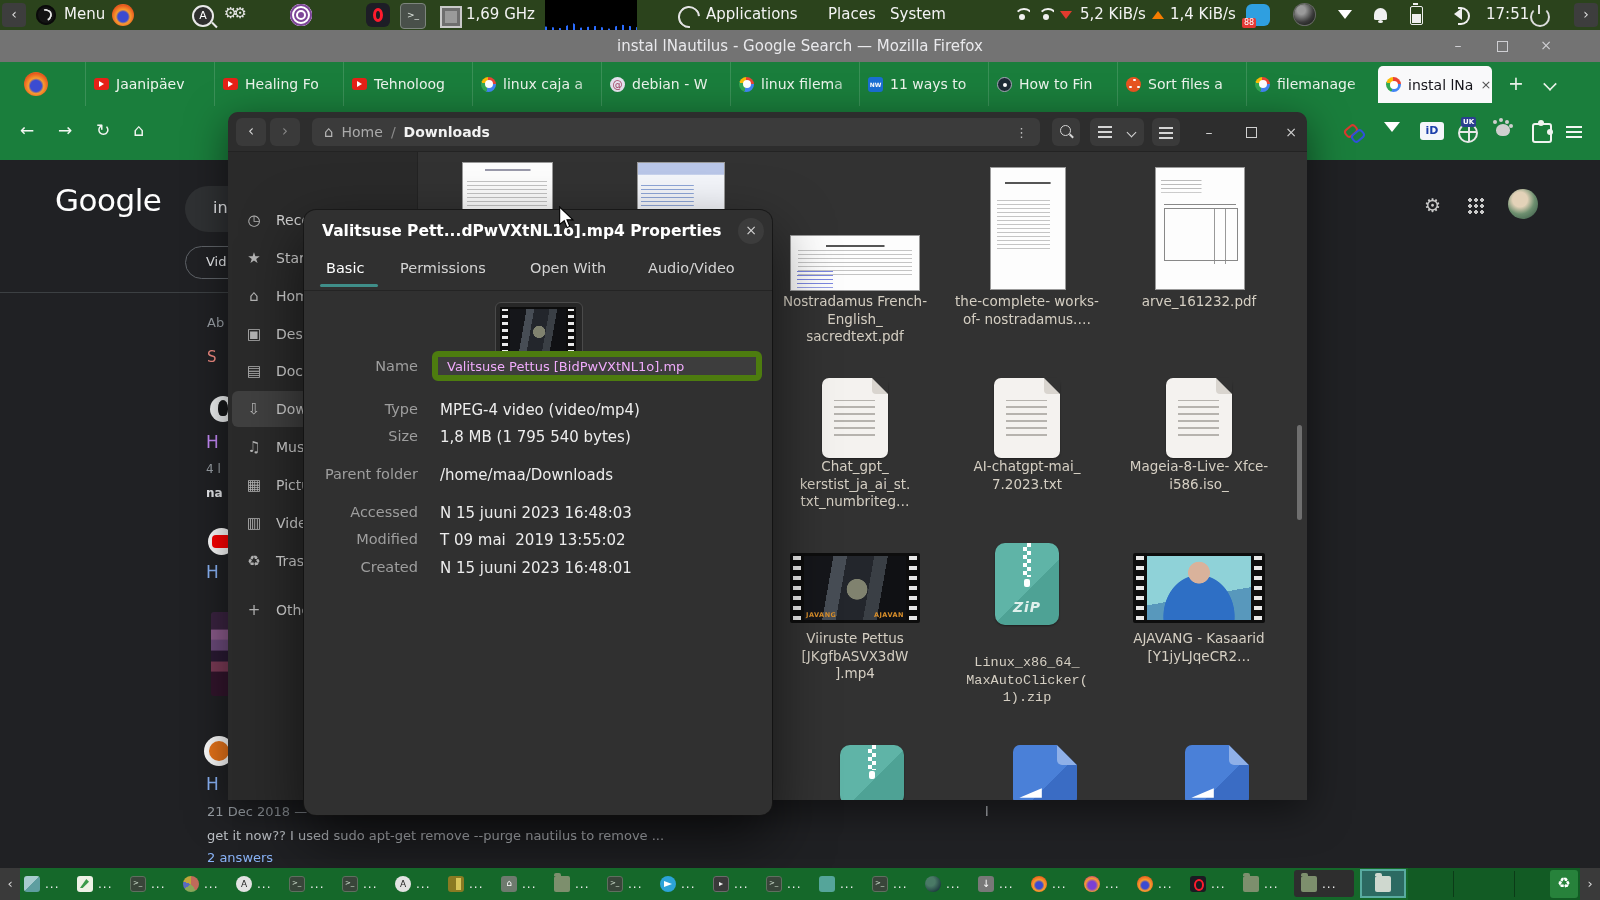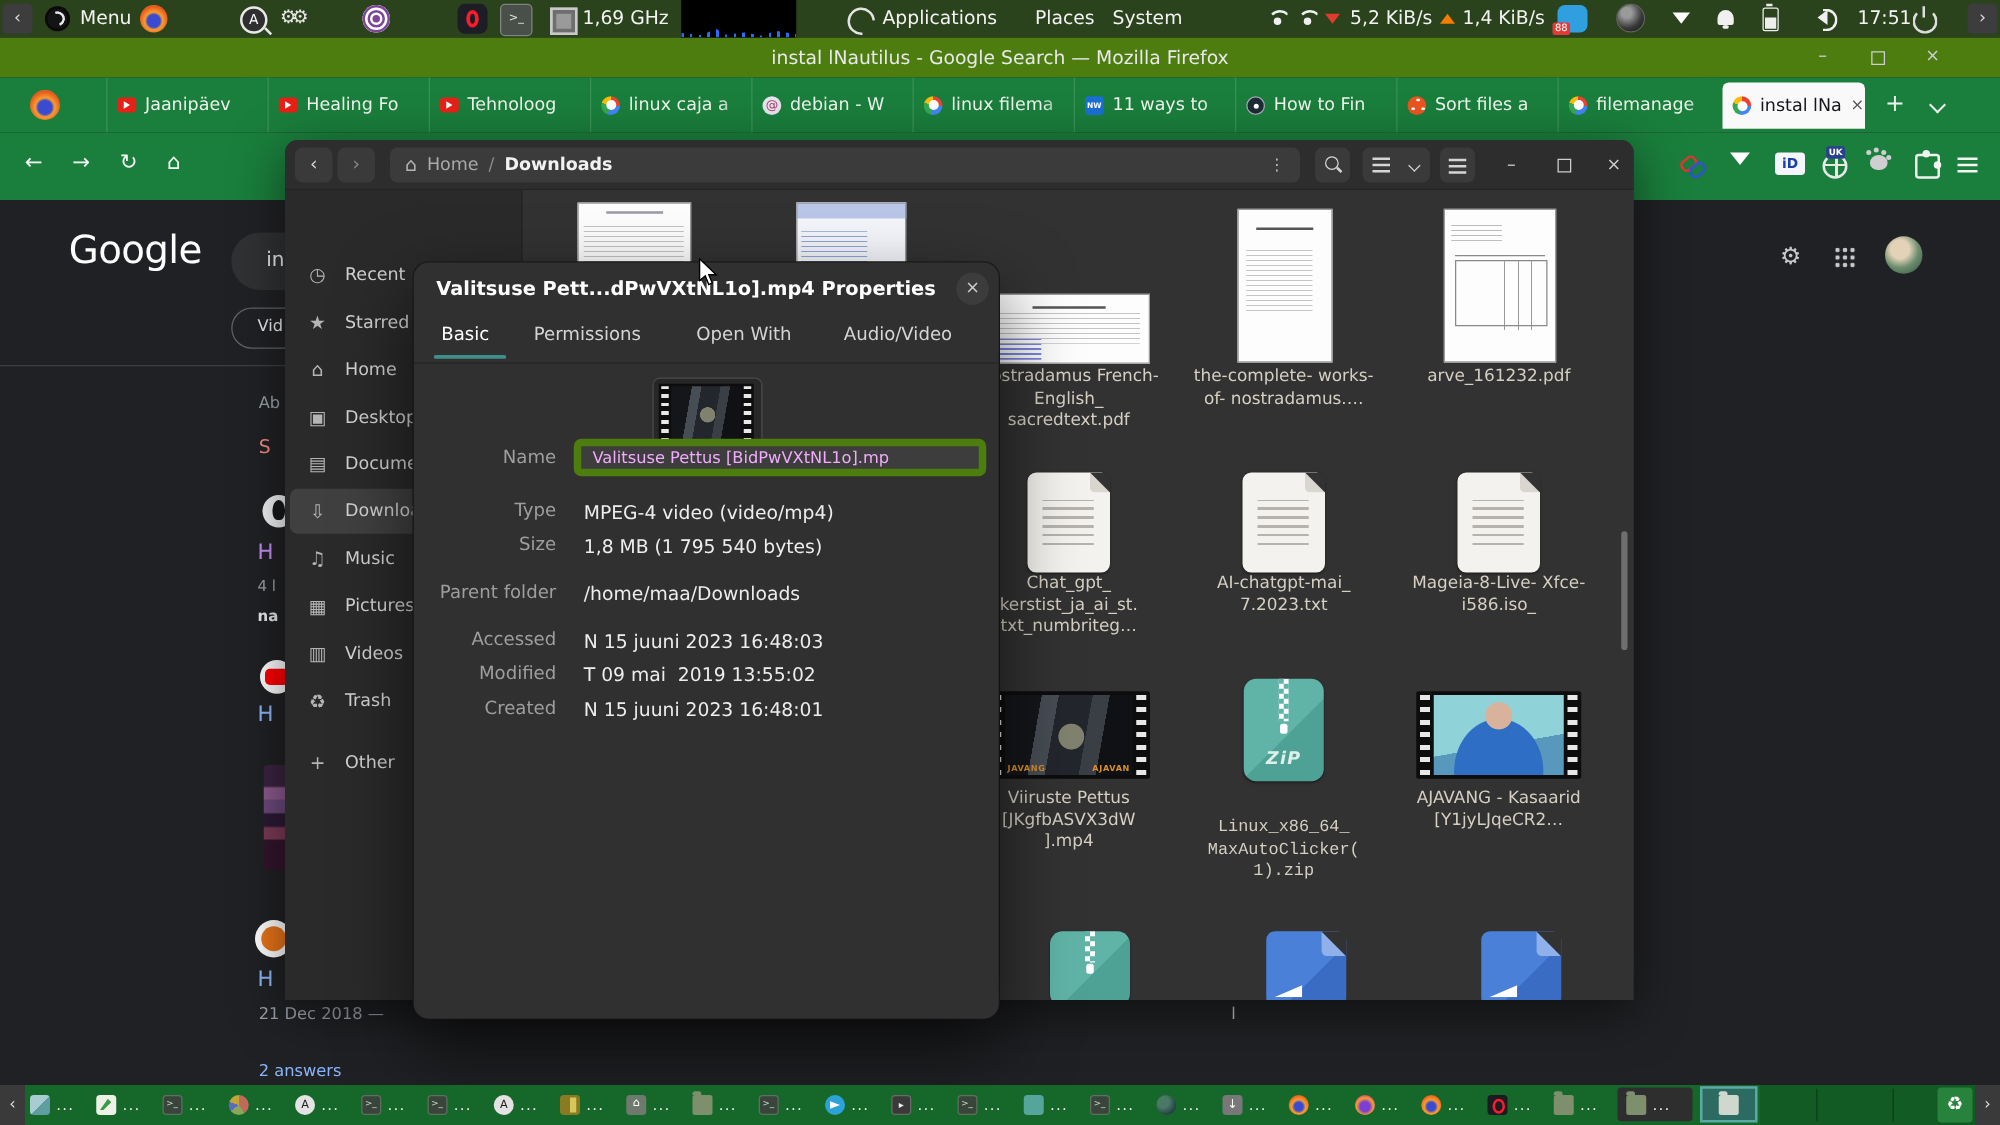"instal lNautilus - Google Search" #ff-titlebar { background: #4d7c0f -> #737373 }
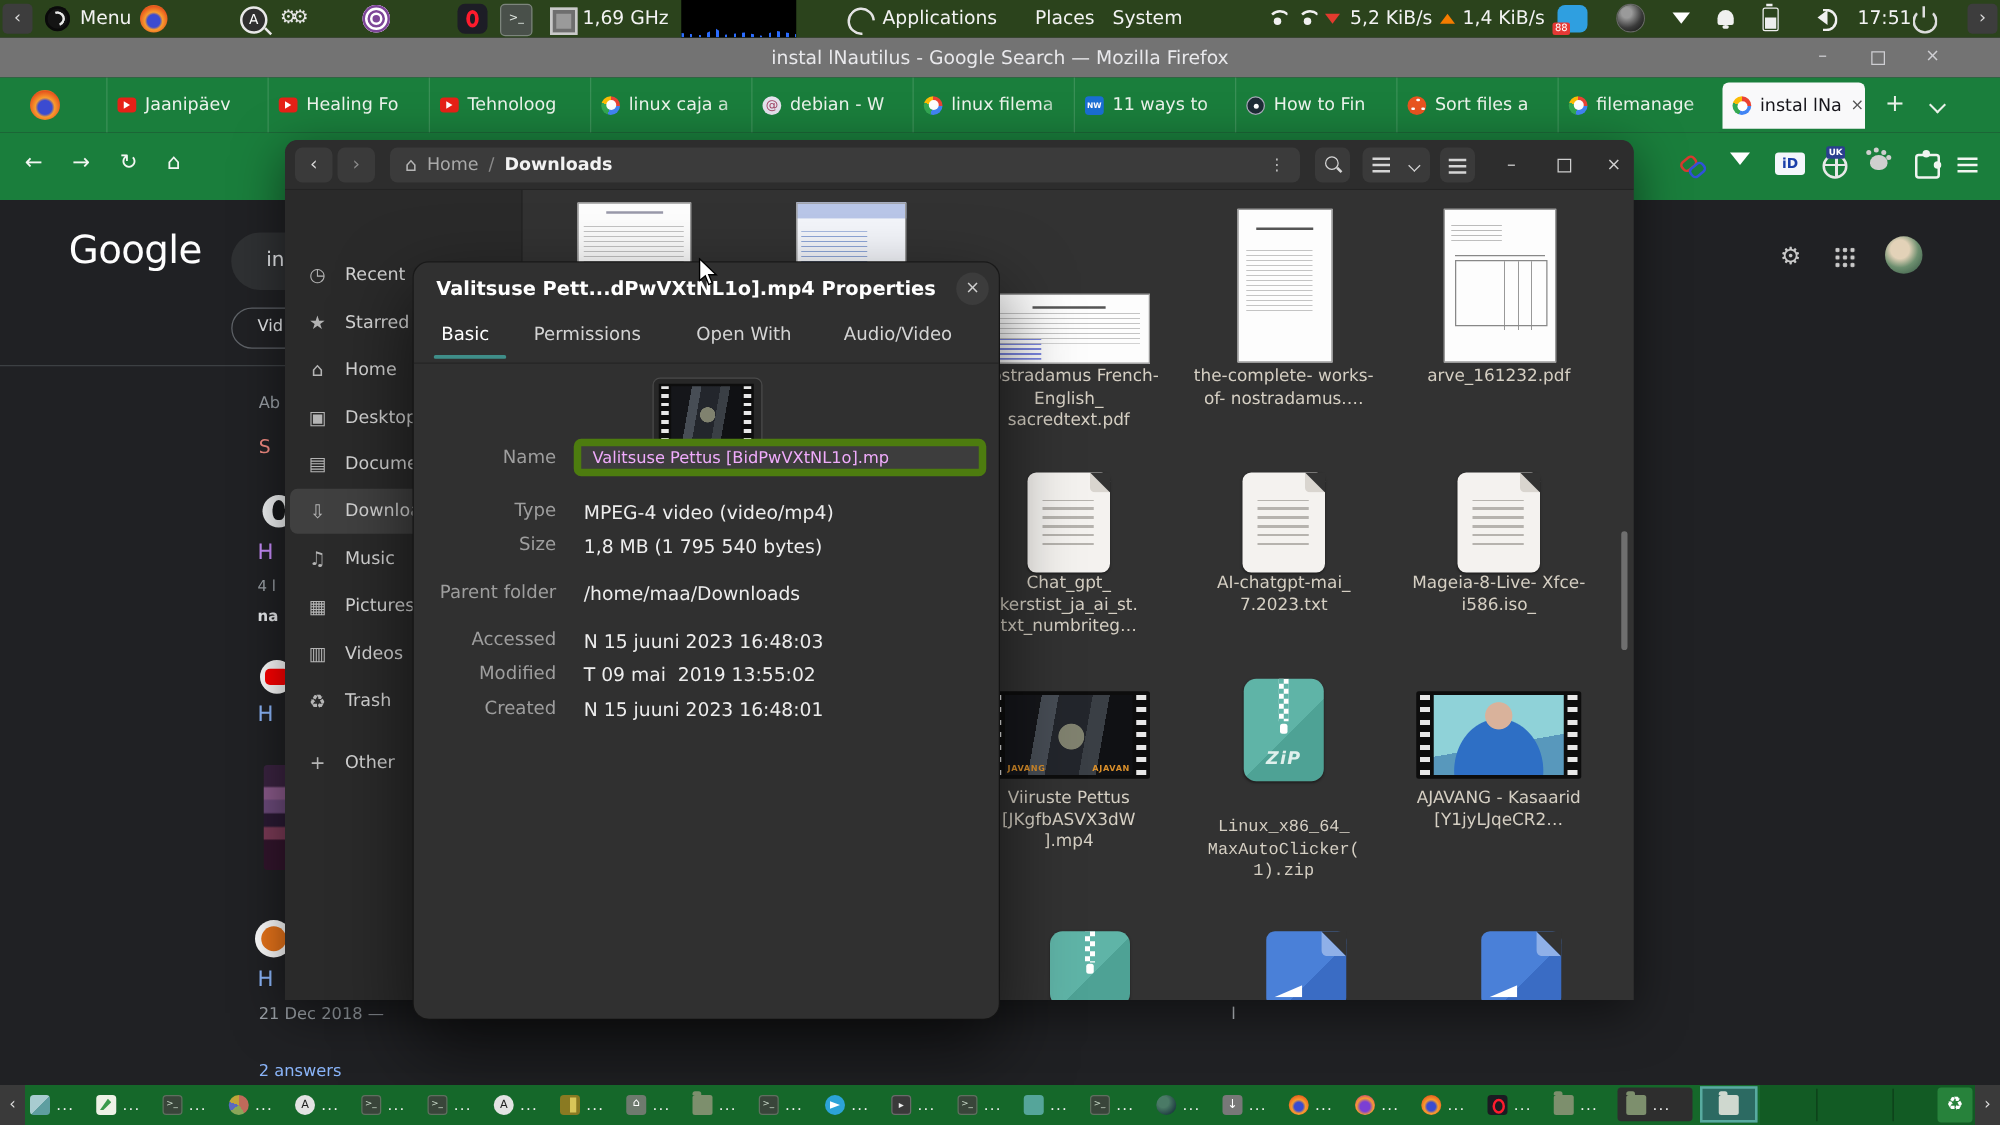"Valitsuse Pett...dPwVXtNL1o].mp4" #dialog { margin-left: 27px -> none }
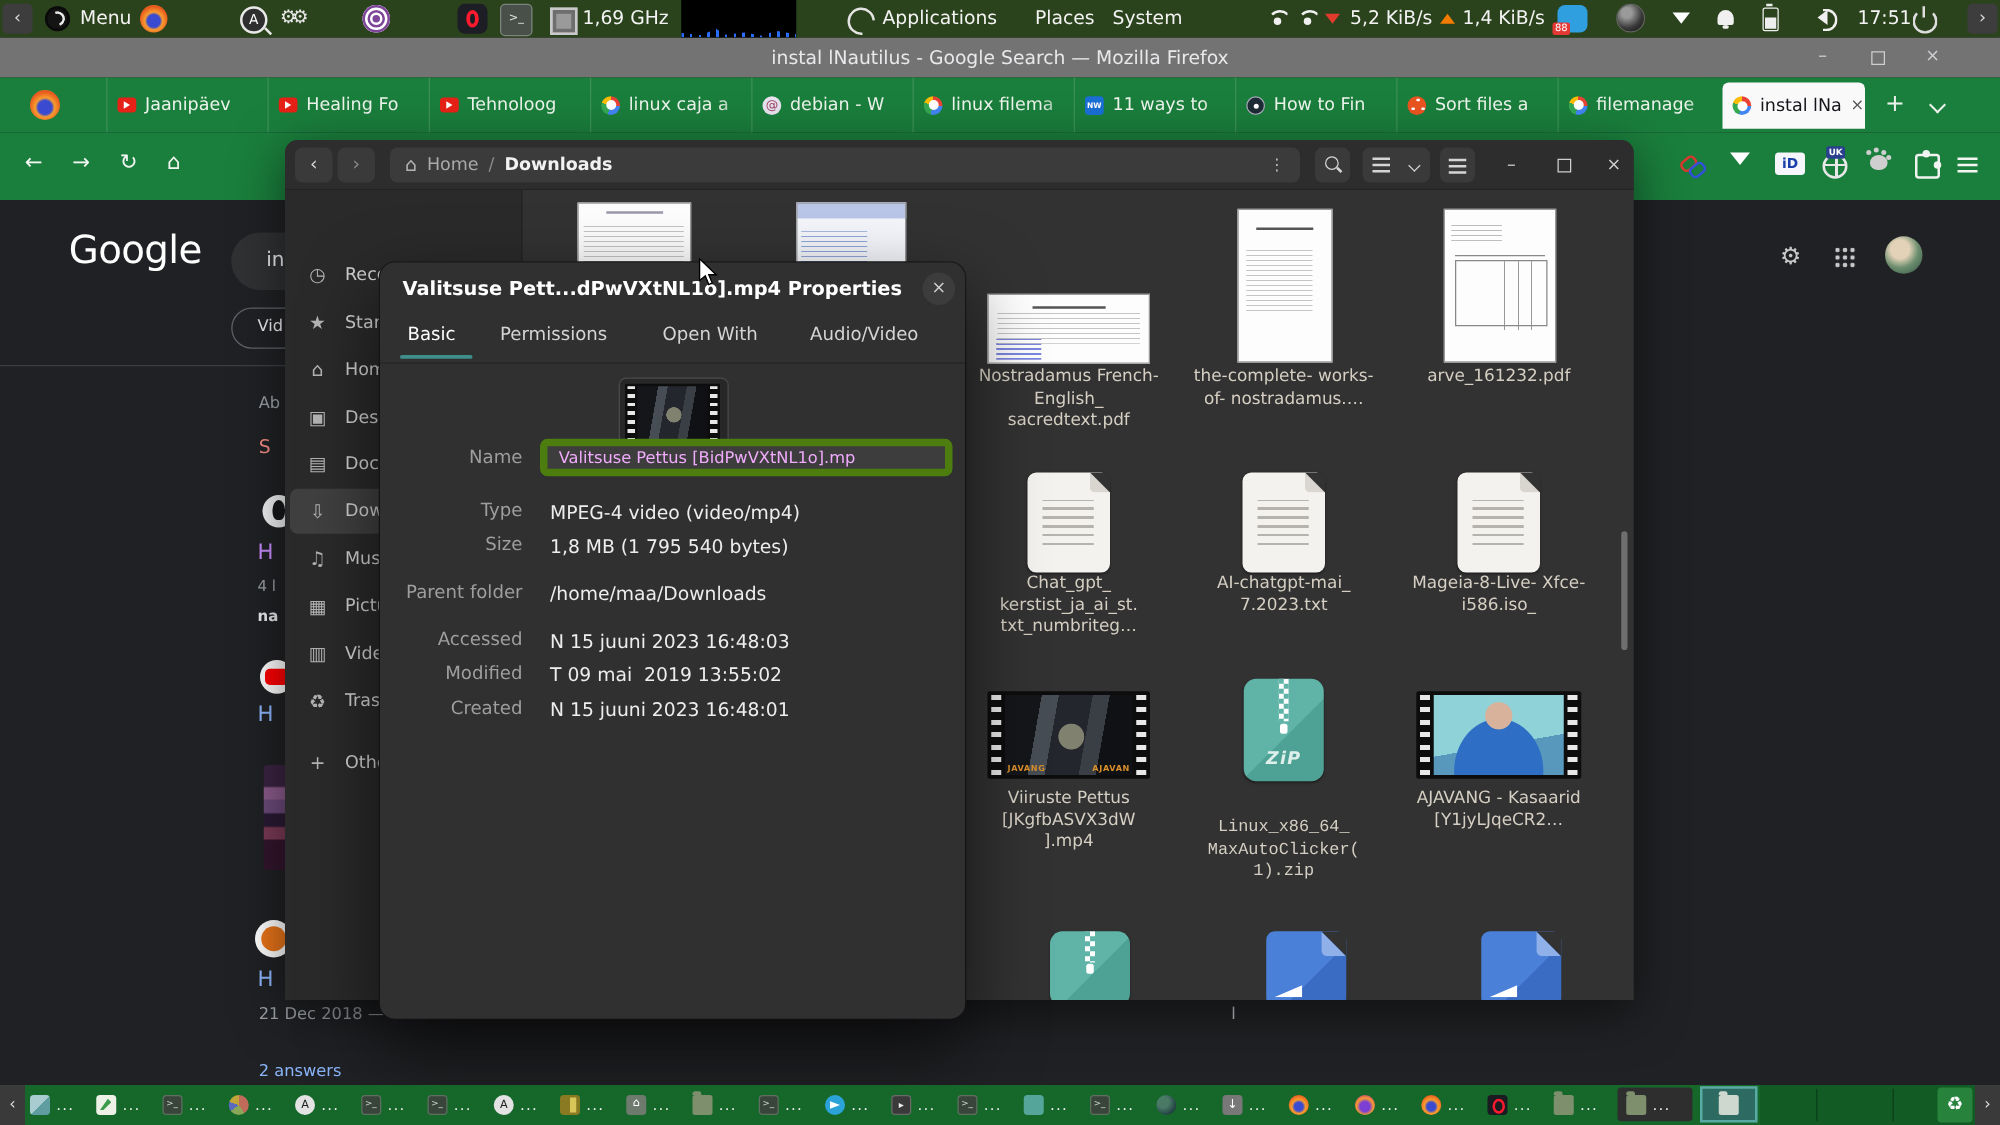"get it now?? I used" span.gfrag { html: none -> <span>get it now?? I used sudo apt-get remove --purge nautilus to remove ...</span> }
